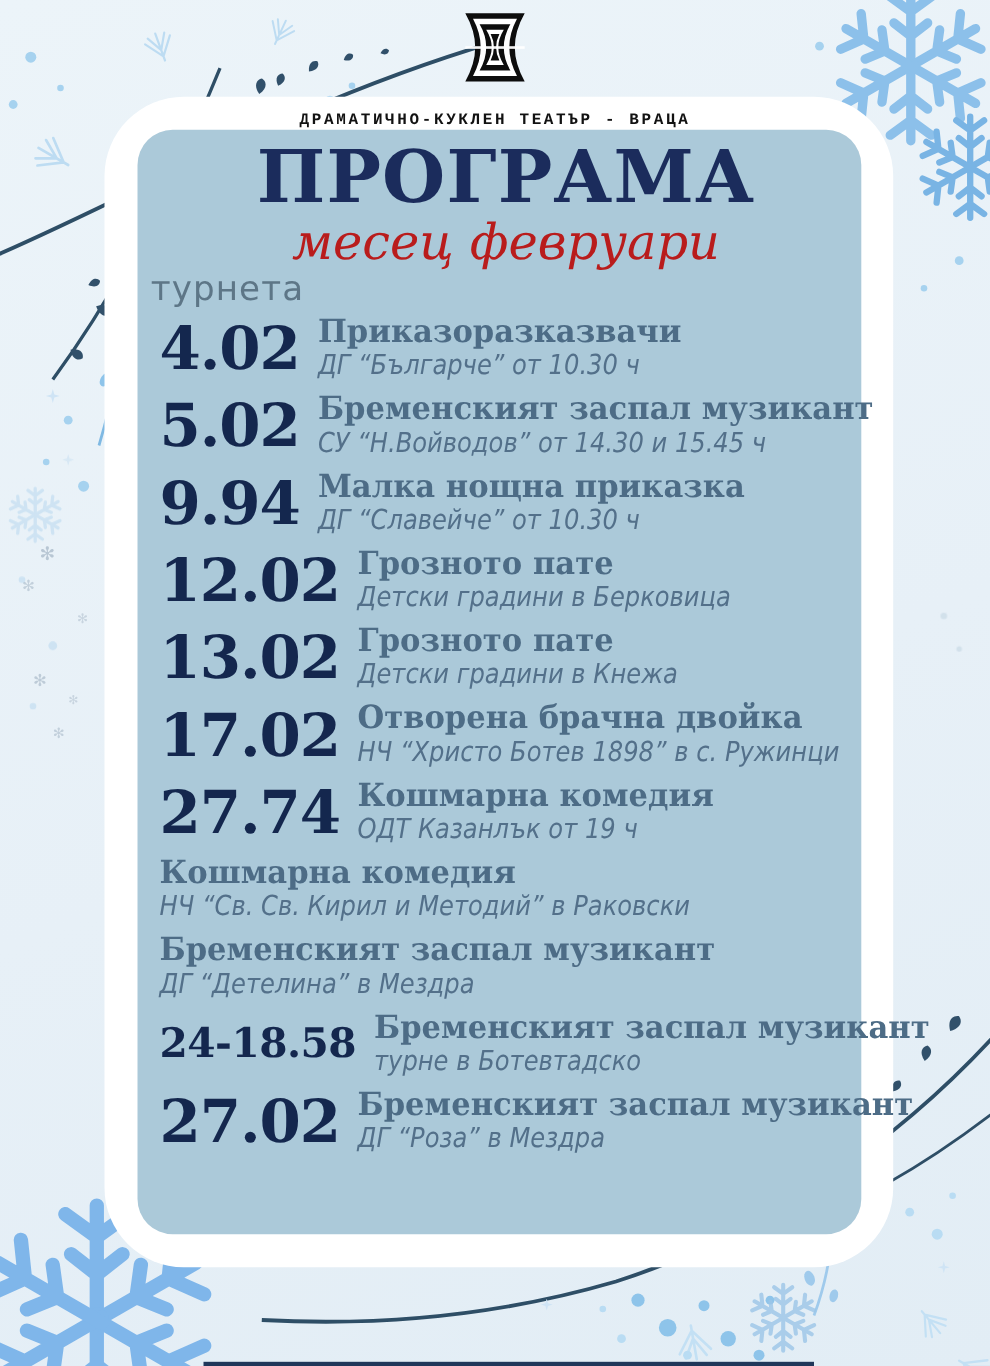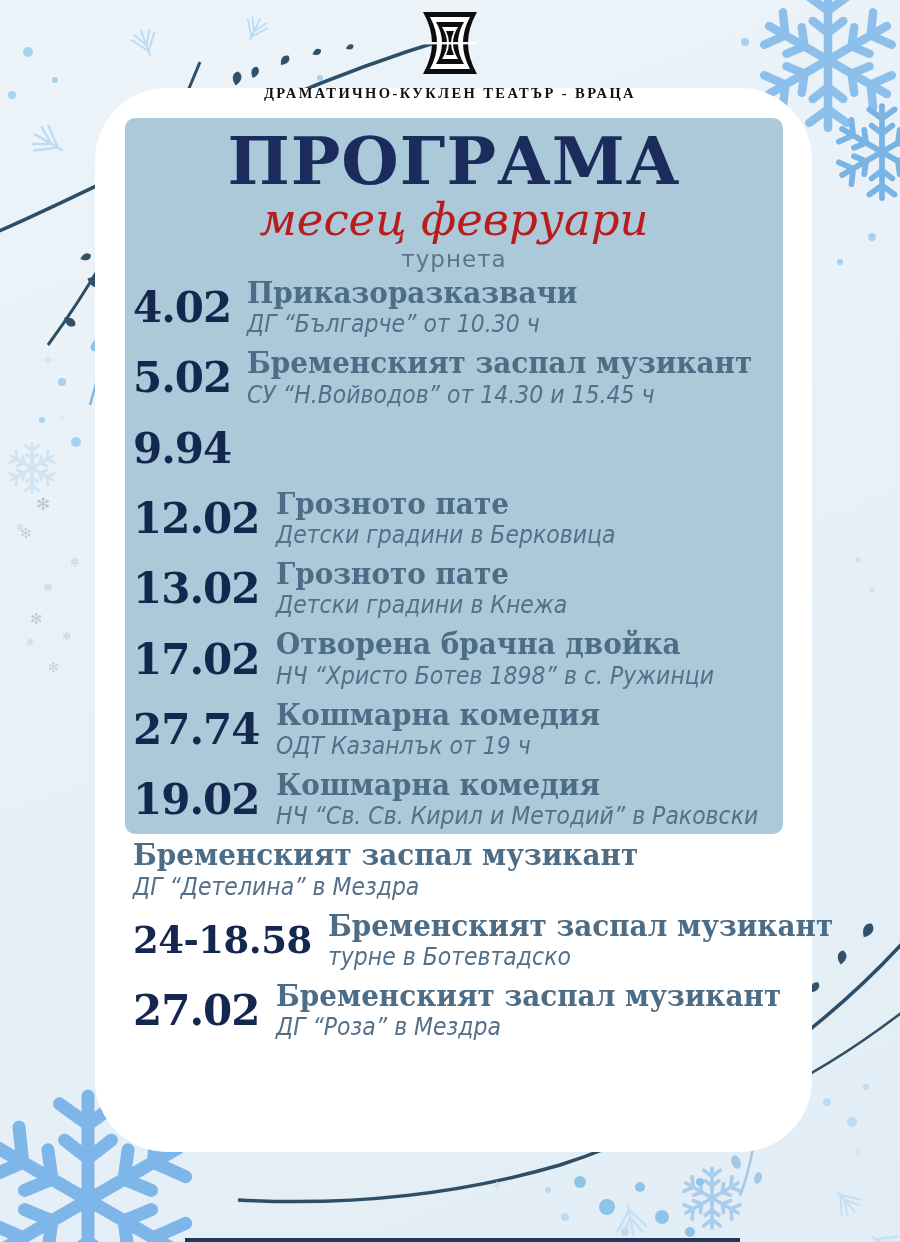"ДРАМАТИЧНО-КУКЛЕН ТЕАТЪР - ВРАЦА" .theater-name { font-family: Liberation Serif, serif -> Liberation Mono, monospace; margin-top: 5px -> 22px }
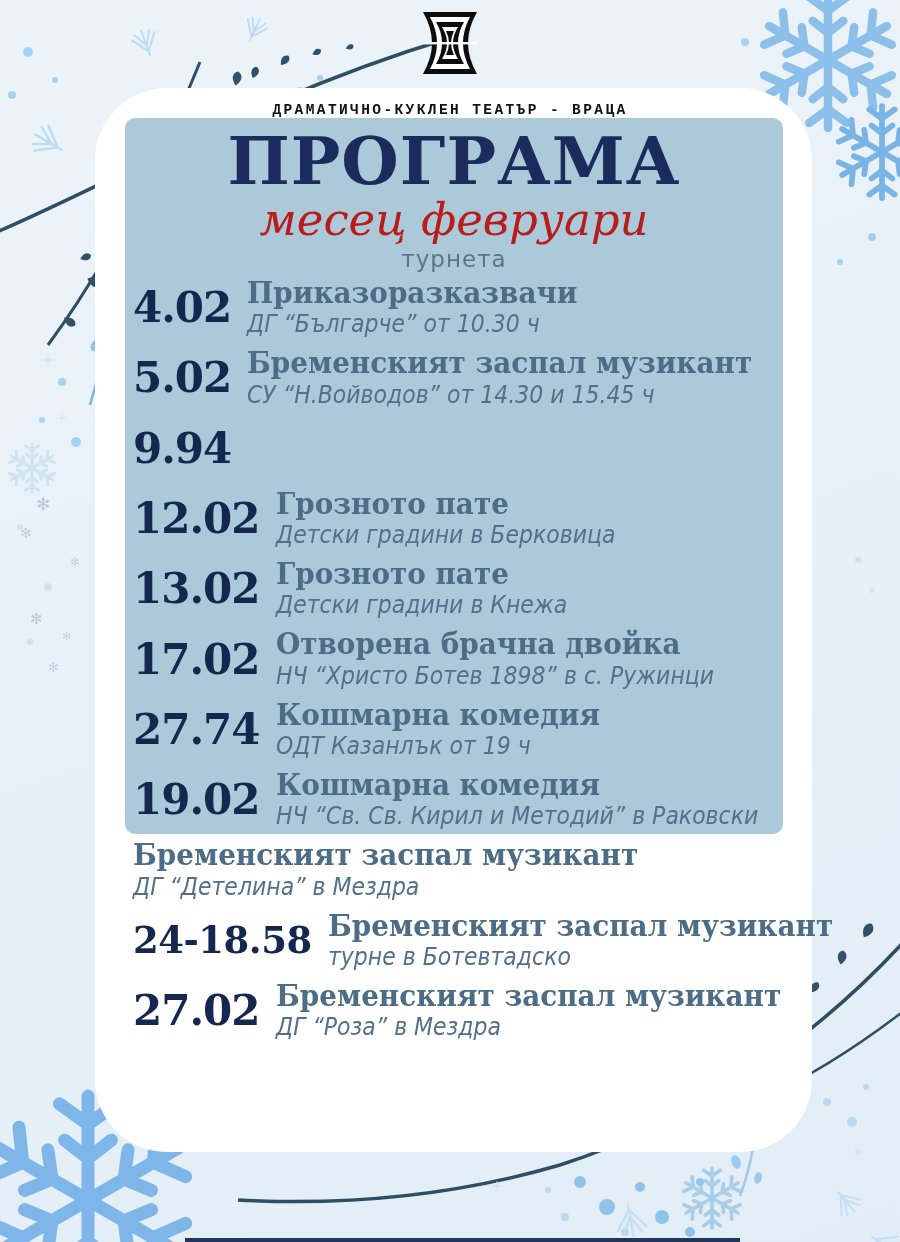"ПРОГРАМА" .card { border-radius: 10px -> 32px; height: 716px -> 1004px; padding-left: none -> 12px }
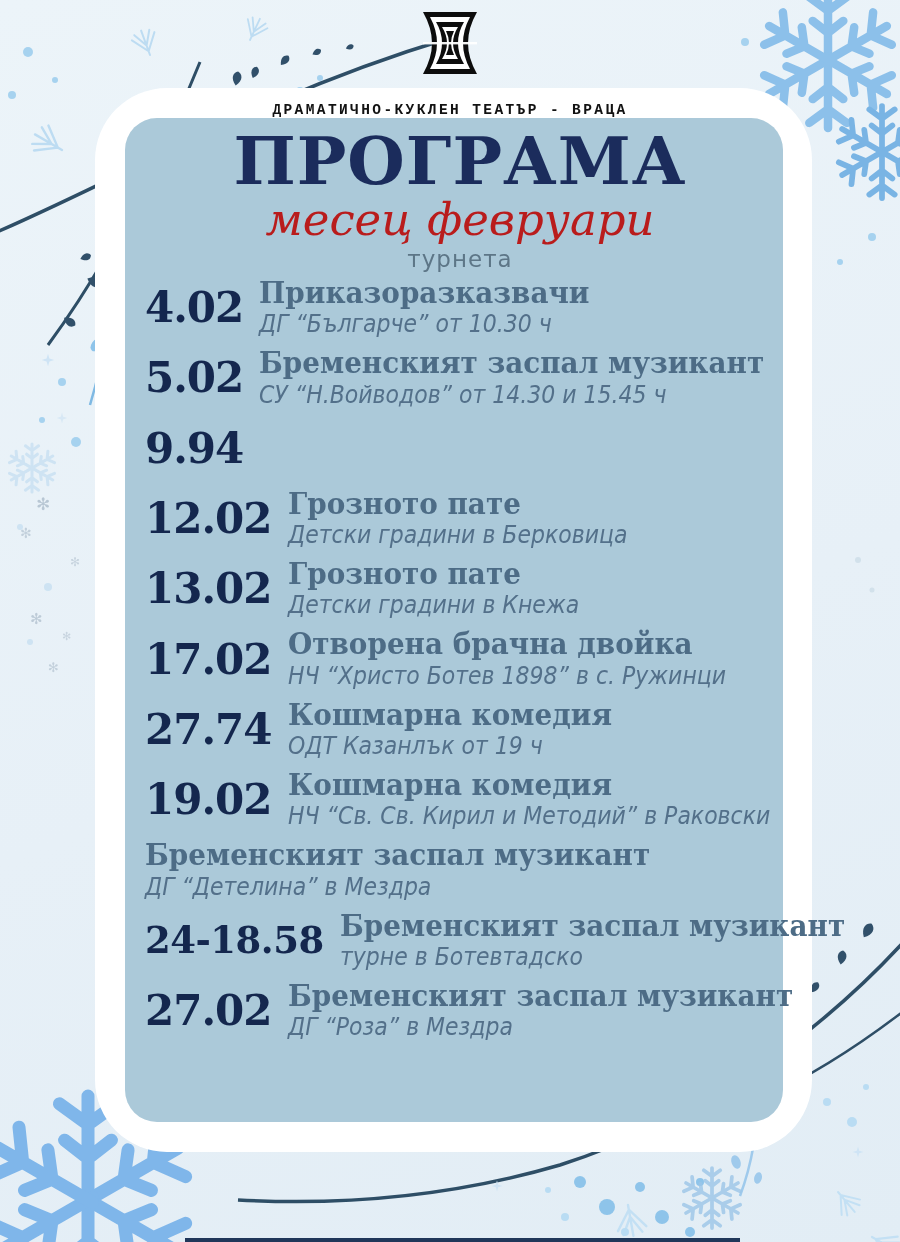"турнета" .category { font-size: 23px -> 31px; text-align: center -> left }
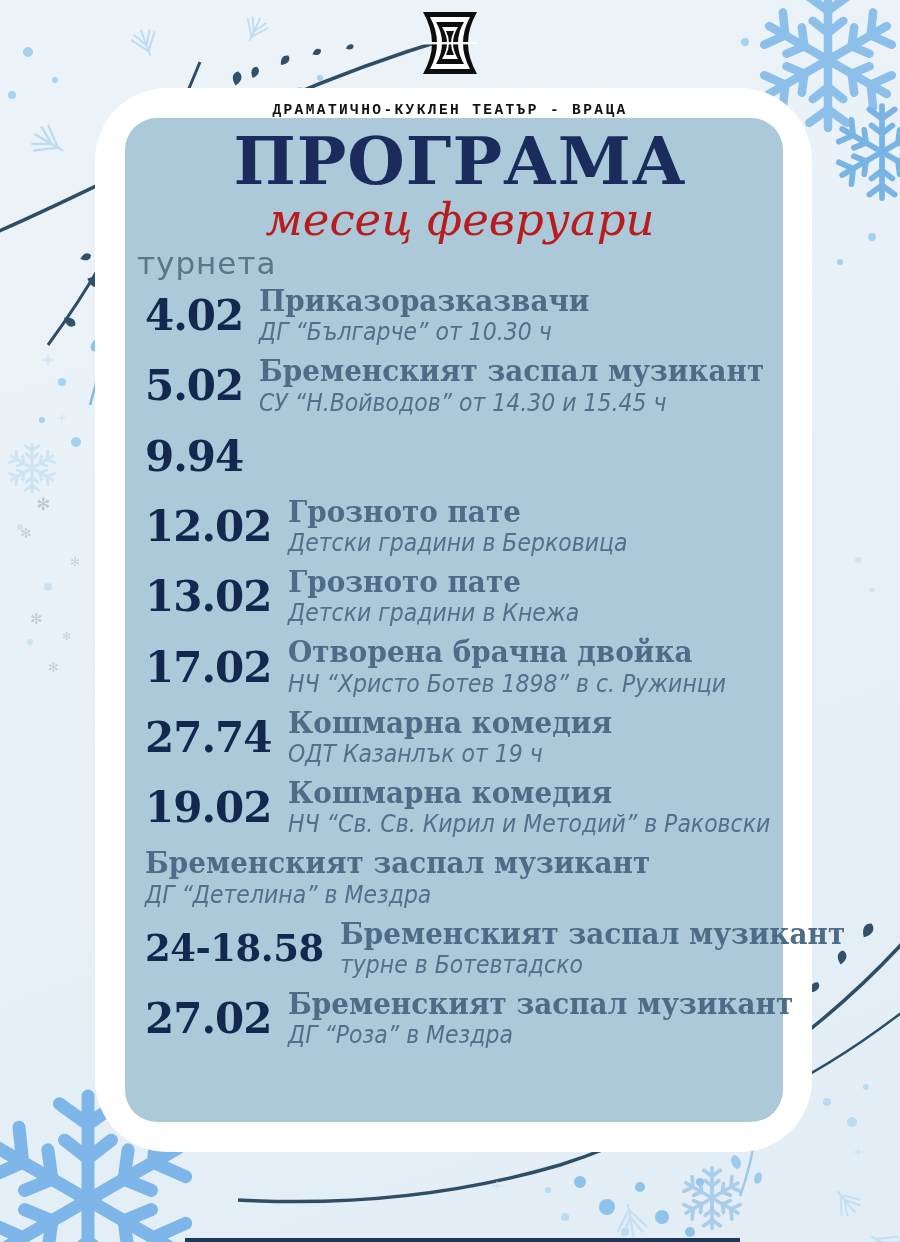"4.02" .event-date { font-size: 42px -> 54px }
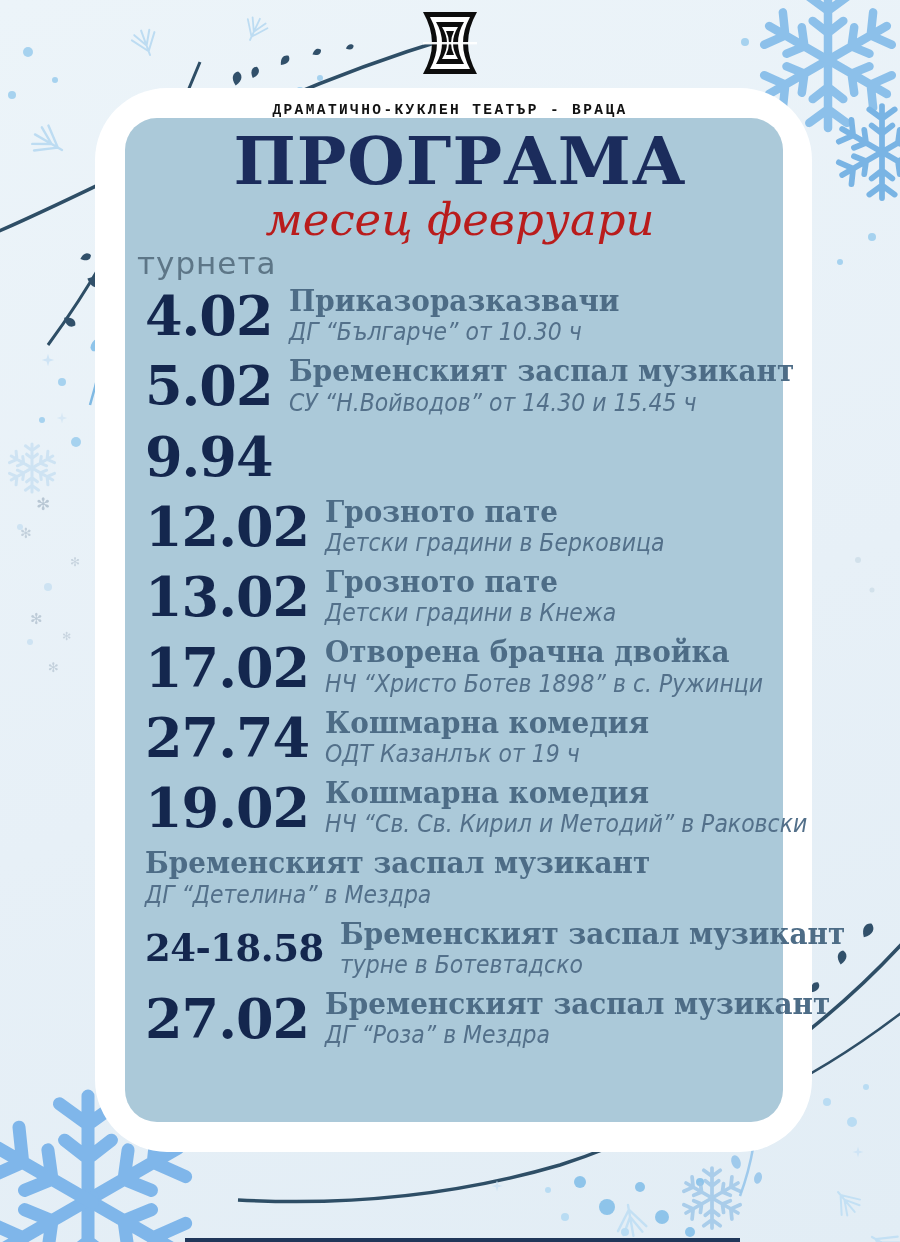"Малка нощна приказка" div.event-info { html: none -> <div> <div>Малка нощна приказка</div> <div>ДГ “Славейче” от 10.30 ч</div> </div> }
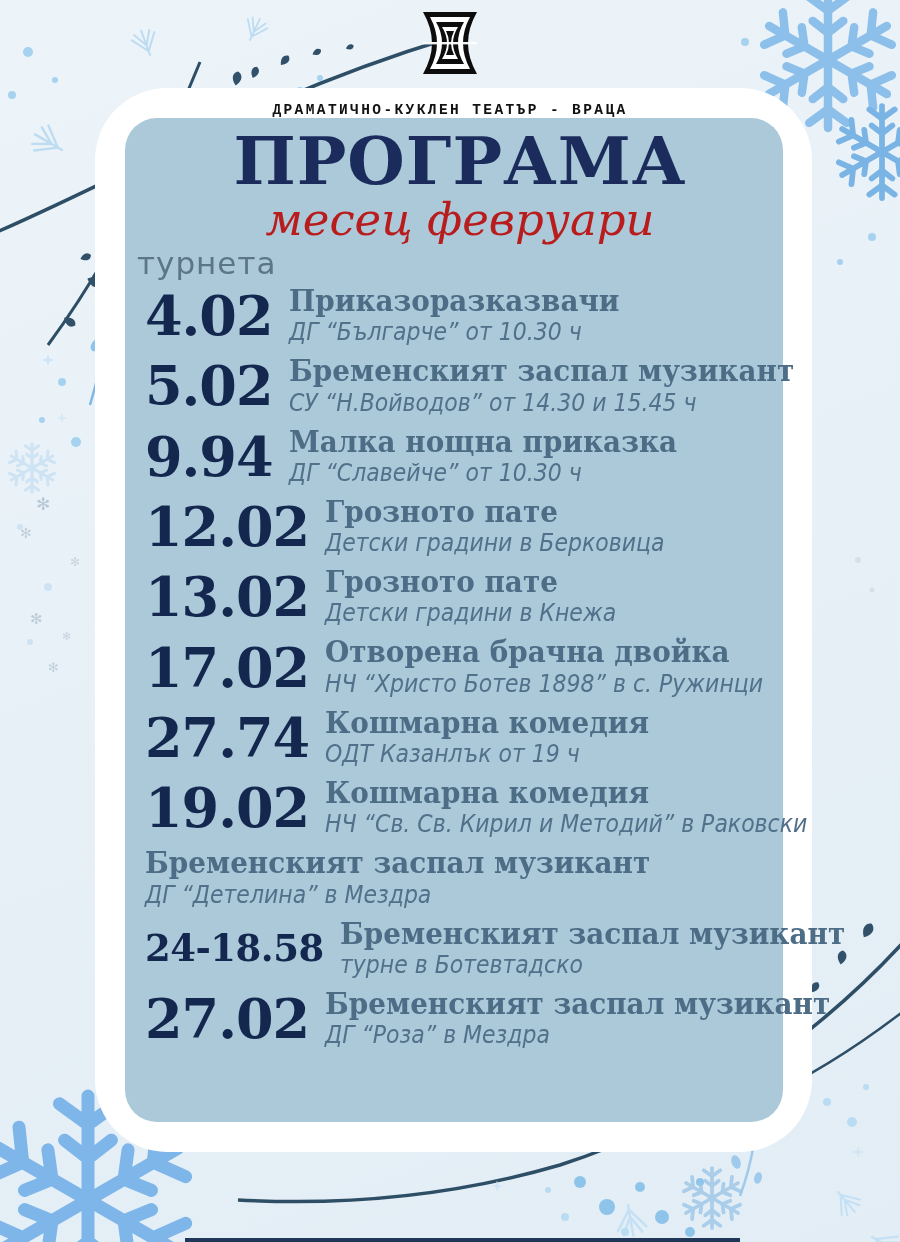"19.02" div.event-date { html: <div>19.02</div> -> none }
